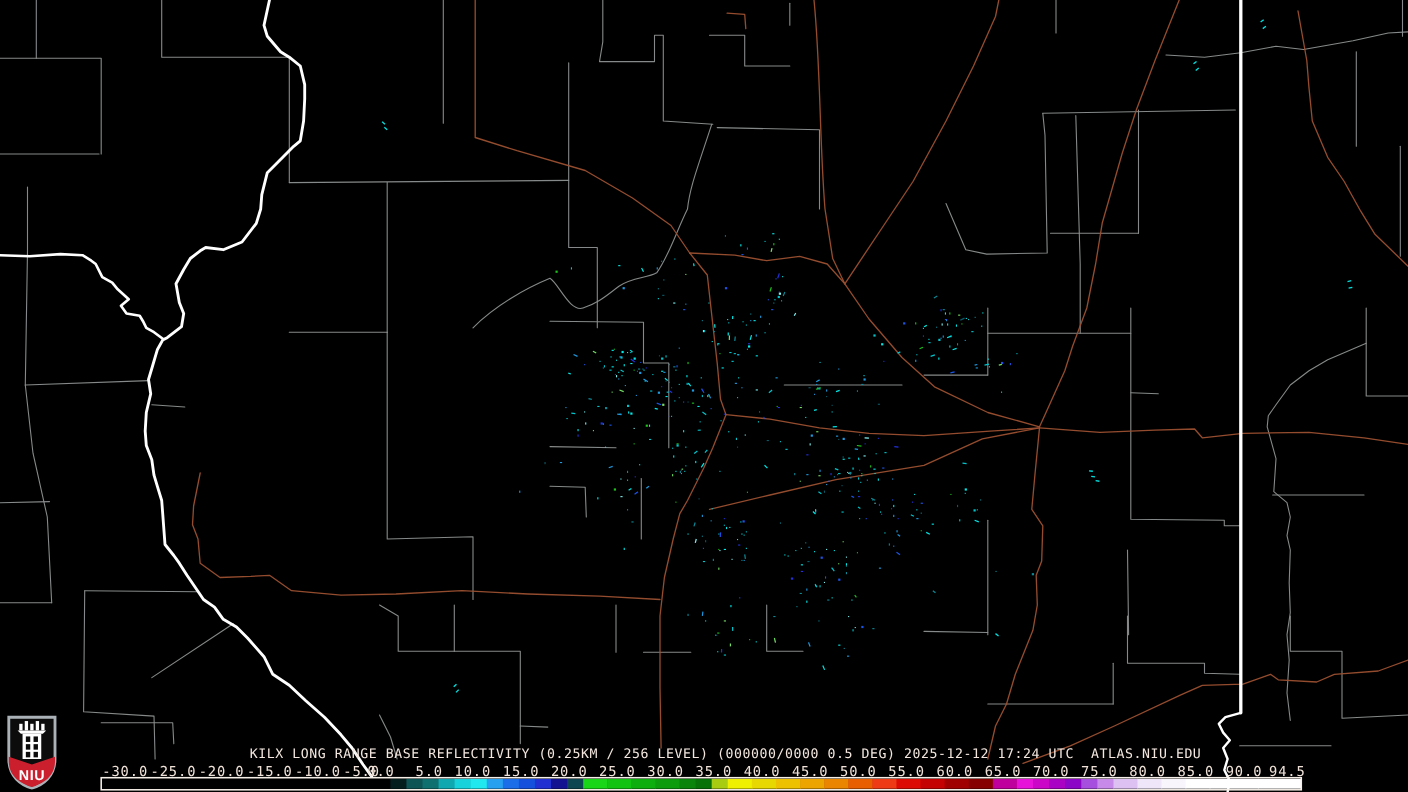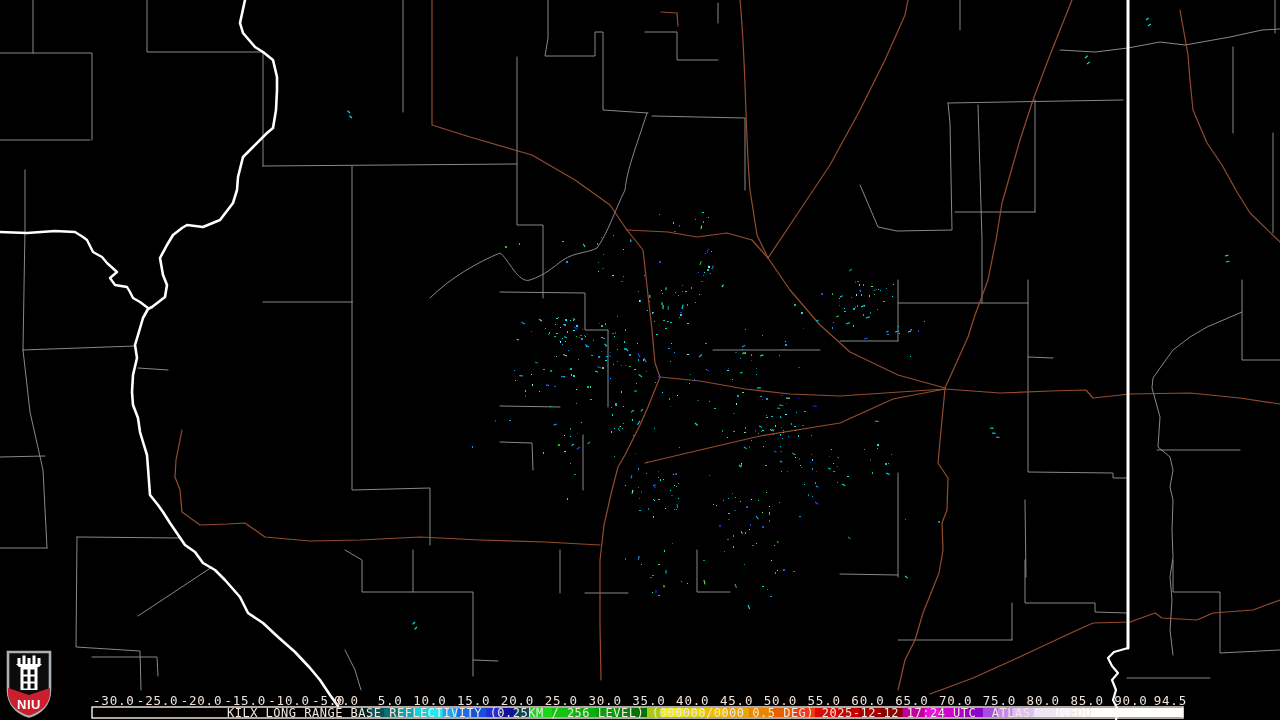"KILX LONG RANGE BASE REFLECTIVITY" div { margin-top: 28px -> none }
